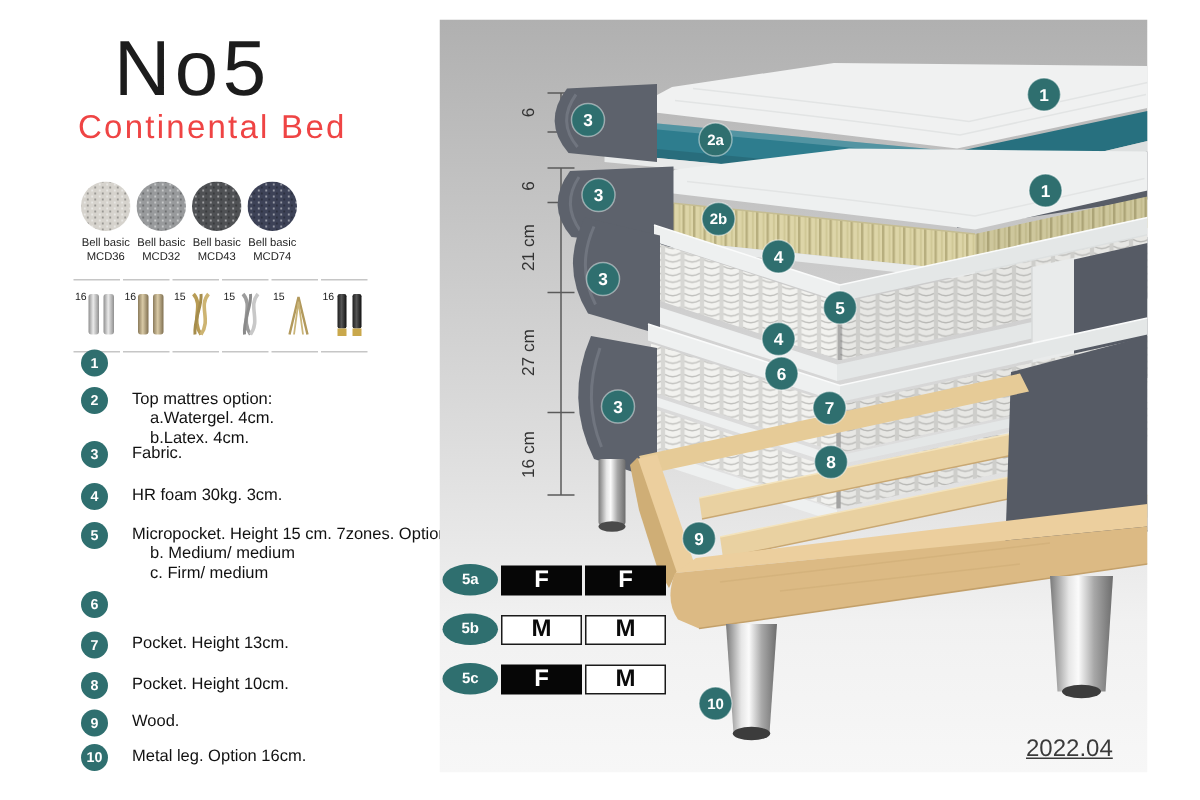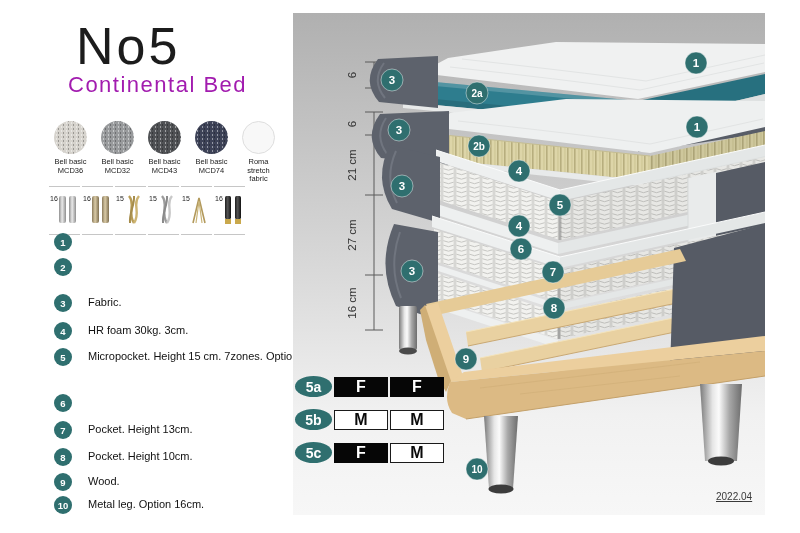"Continental Bed" .subtitle { color: #a21caf -> #ef4444; left: 68px -> 52px }
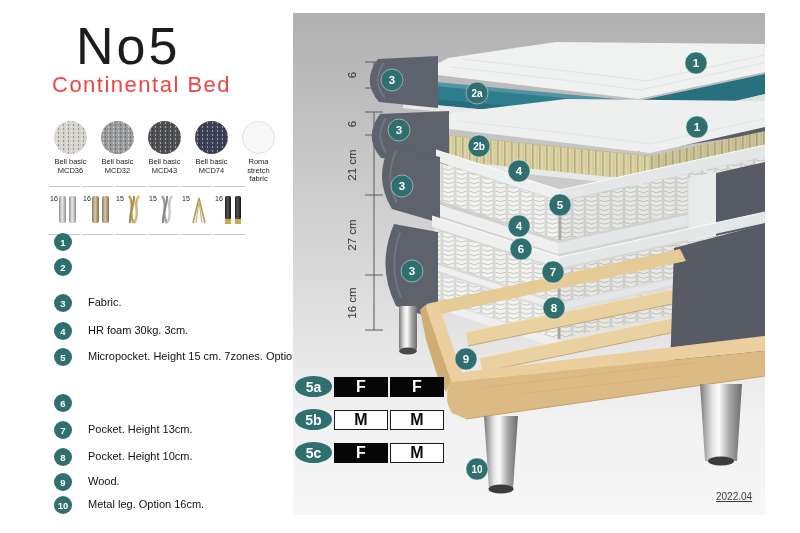"Bell basic" .swatches { gap: 10px -> 0 }
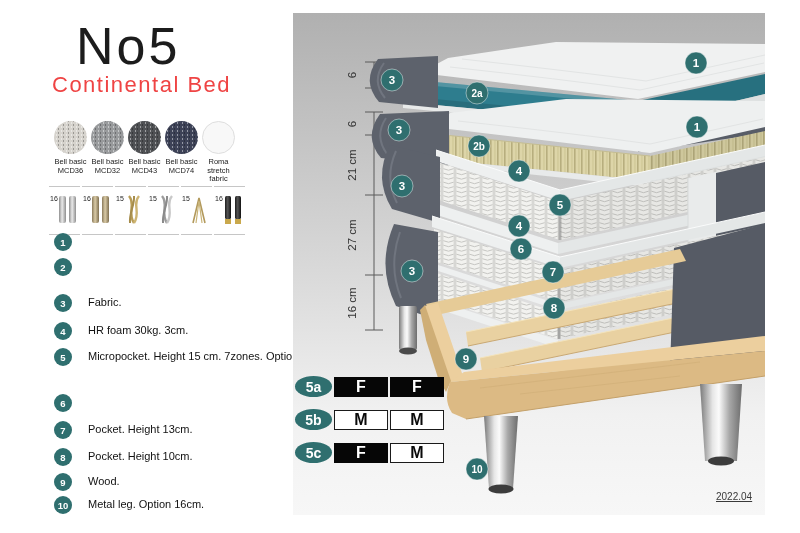"Roma" div.swatch { html: <div> <span></span> <div> <div>Roma</div> <div>stretch fabric</div> </div> </div> -> none }
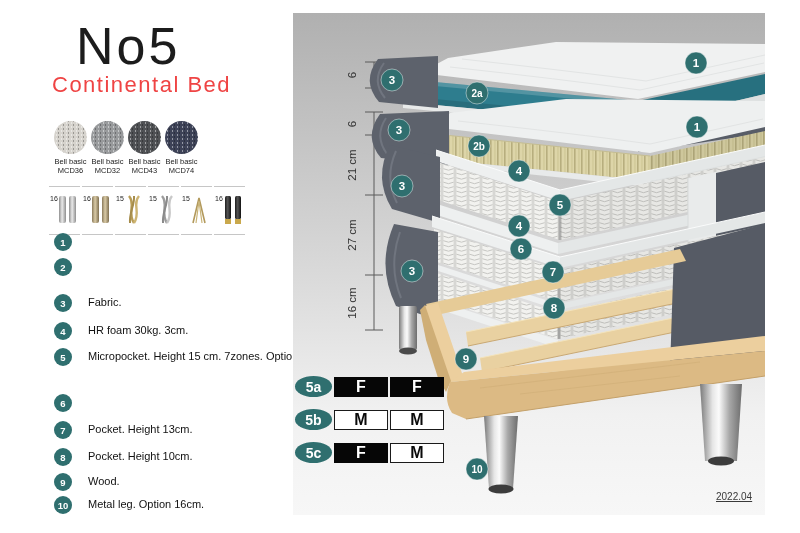"Top mattres option:" div.ltext { html: none -> <div> <div>Top mattres option:</div> <div>a.Watergel. 4cm.</div> <div>b.Latex. 4cm.</div> </div> }
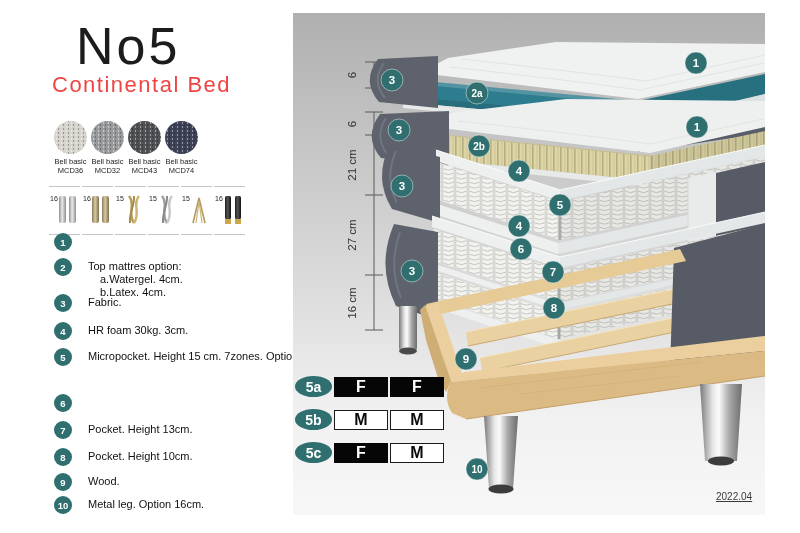"b. Medium/ medium" div.lsub { html: none -> <div>b. Medium/ medium</div> }
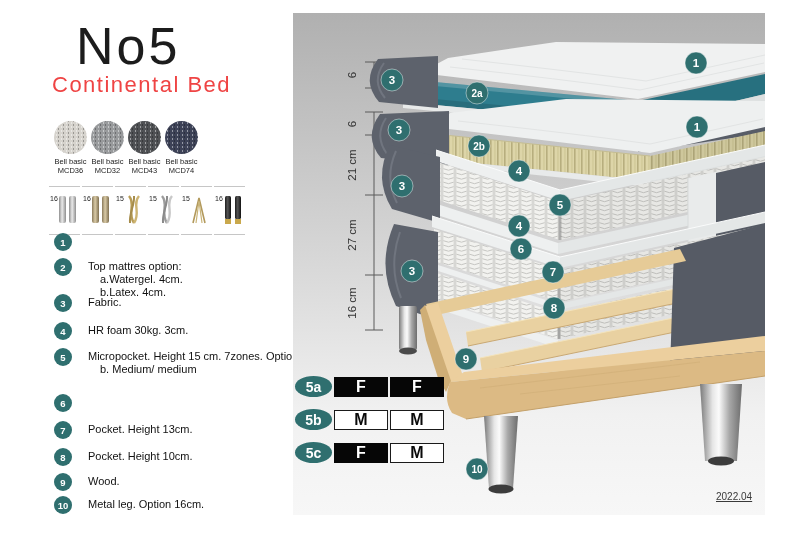"c. Firm/ medium" div.lsub { html: none -> <div>c. Firm/ medium</div> }
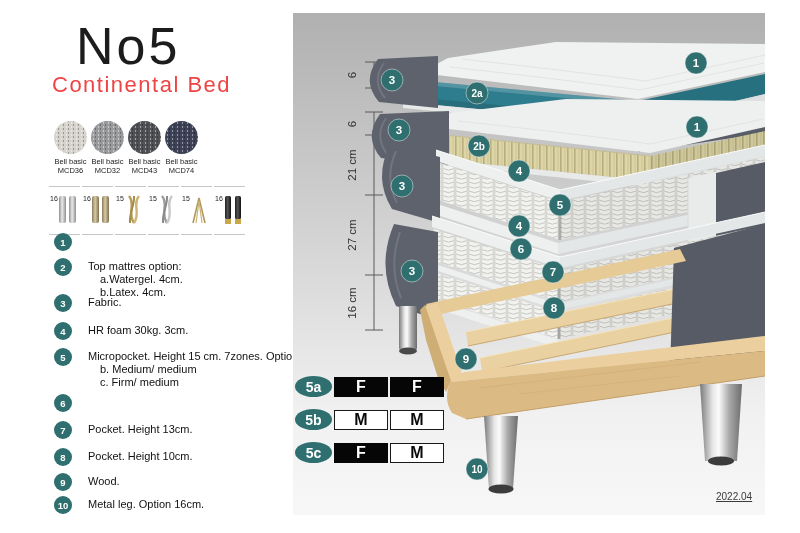"5a" .flabel { font-size: 14px -> 10px }
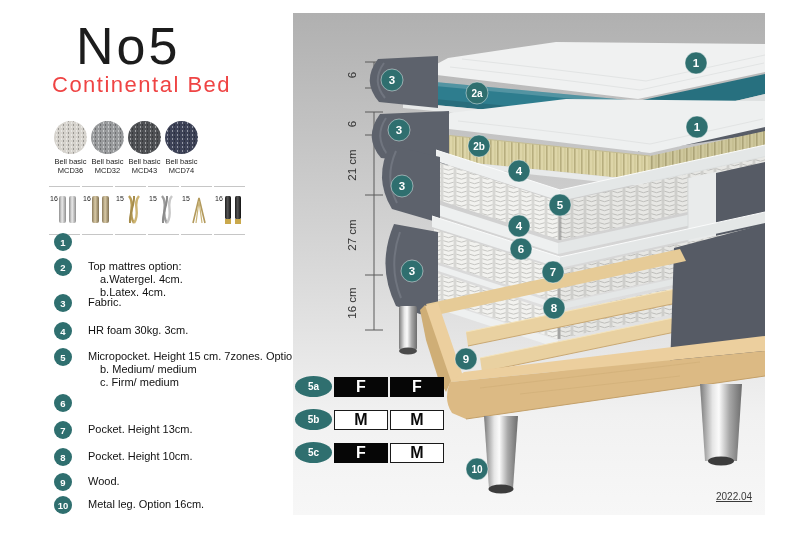"2022.04" .date { font-size: 10px -> 16px; left: 716px -> 684px }
